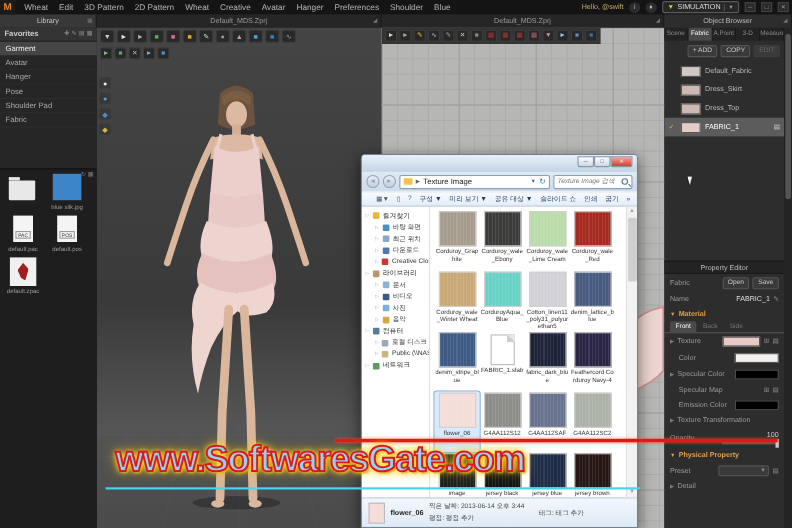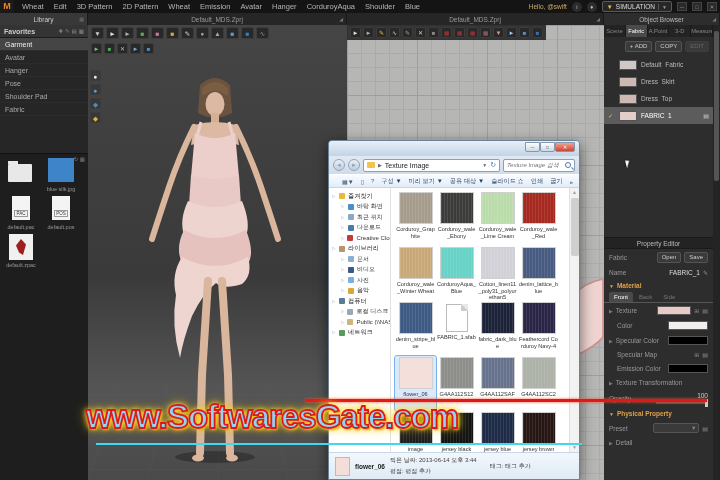"Emission" span { text: Emission -> Creative }
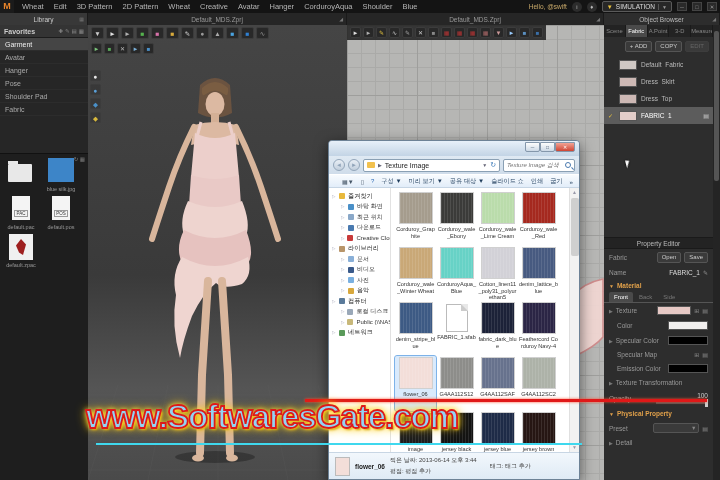"CorduroyAqua" span { text: CorduroyAqua -> Preferences }
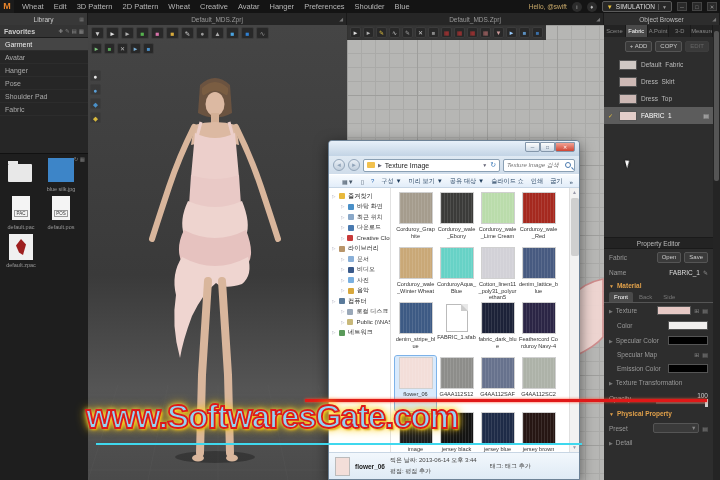"www.SoftwaresGate.com" #watermark { text-align: left -> center }
